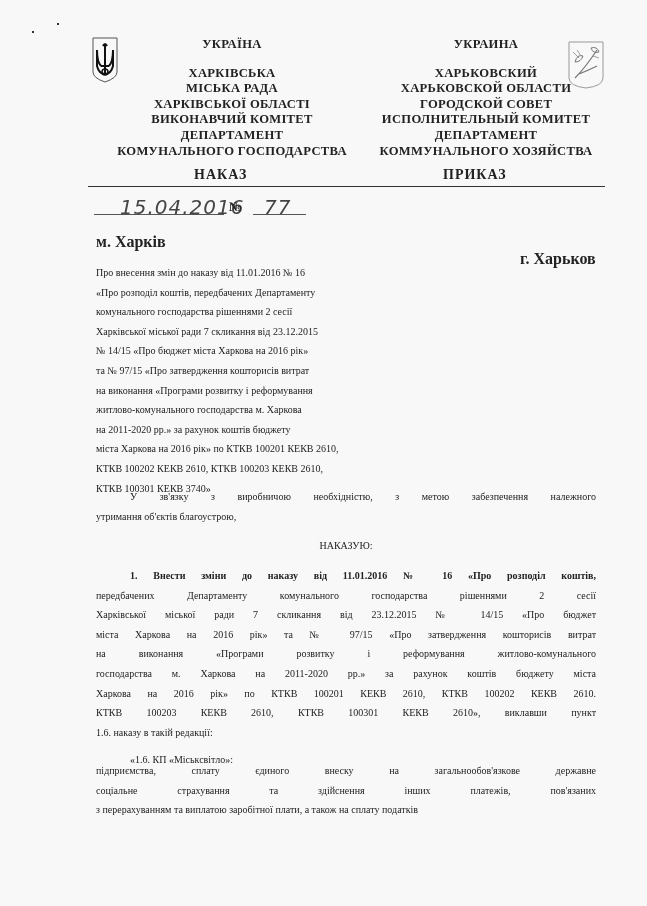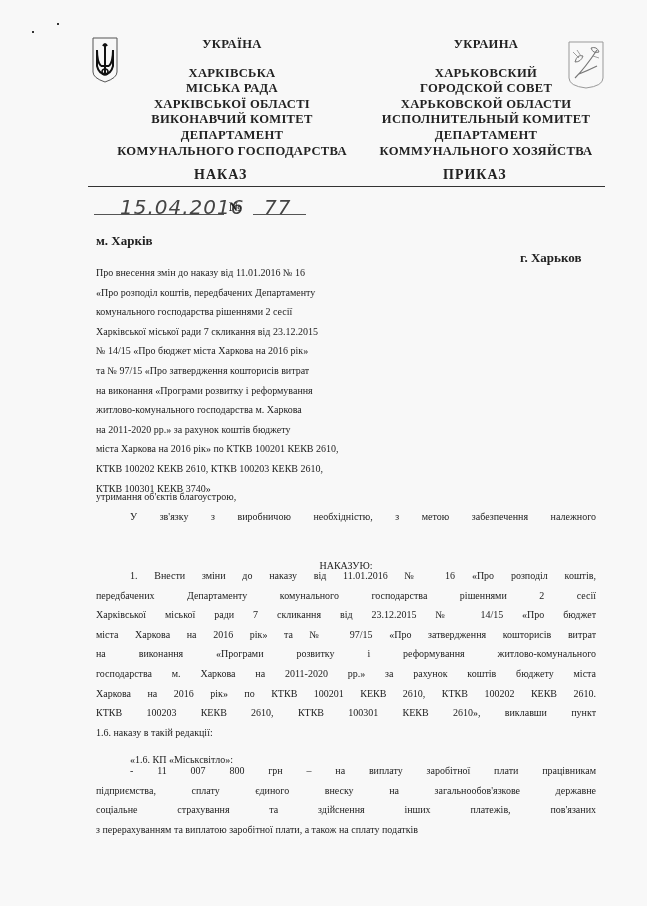"ГОРОДСКОЙ СОВЕТ" div { order: before "ХАРЬКОВСКОЙ ОБЛАСТИ" -> after "ХАРЬКОВСКОЙ ОБЛАСТИ" }
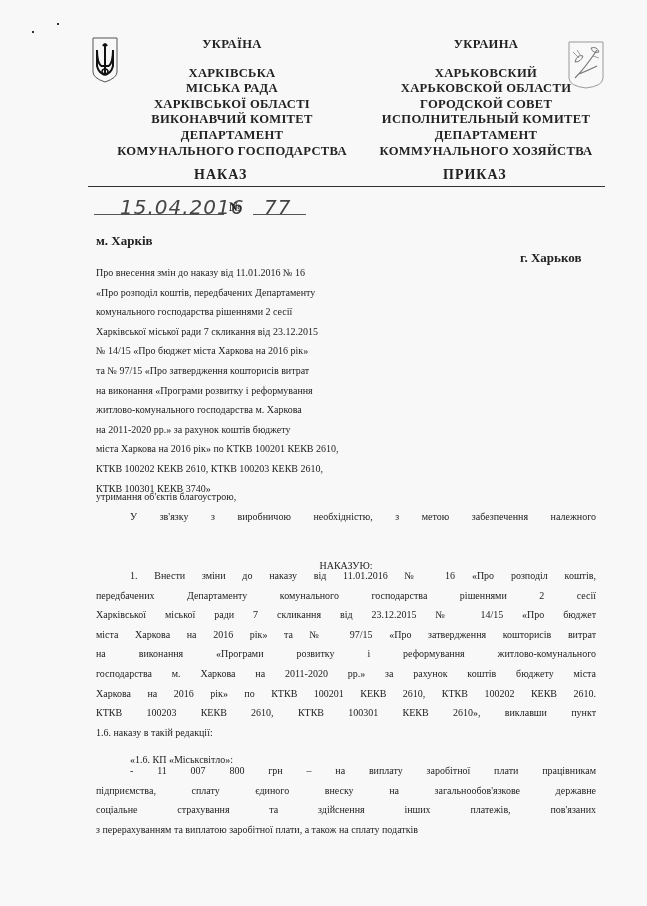"м. Харків" .city { font-size: 13px -> 16px }
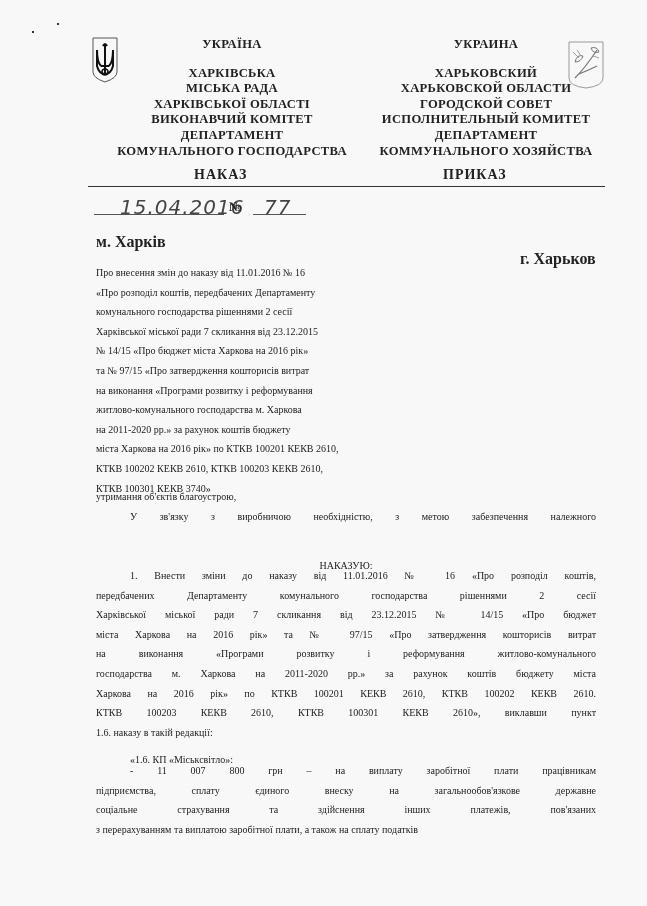"утримання об'єктів благоустрою," span.ln { order: before "У зв'язку з виробничою необхідністю," -> after "У зв'язку з виробничою необхідністю," }
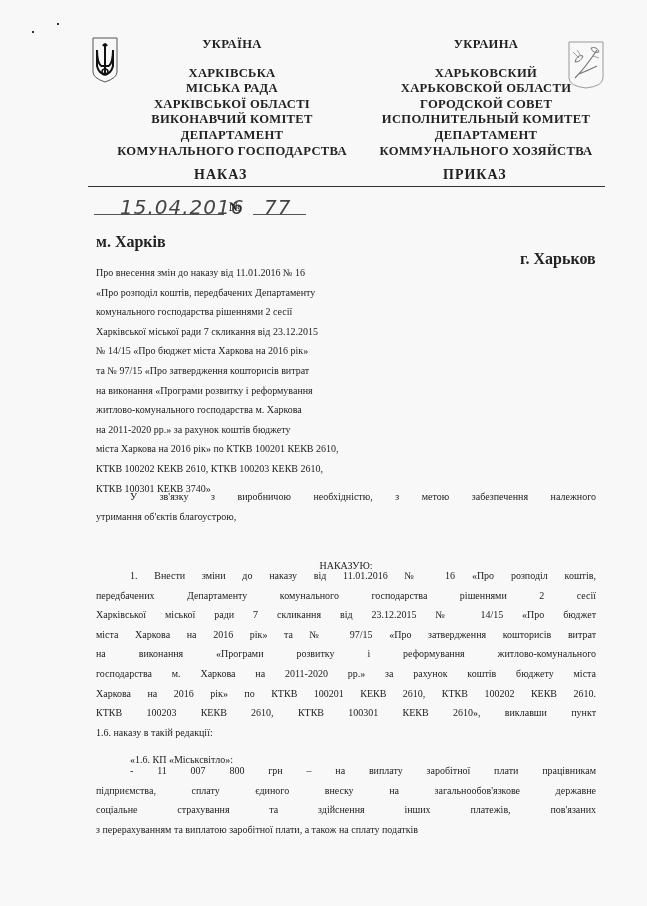"НАКАЗУЮ:" .center { margin-top: 20px -> none }
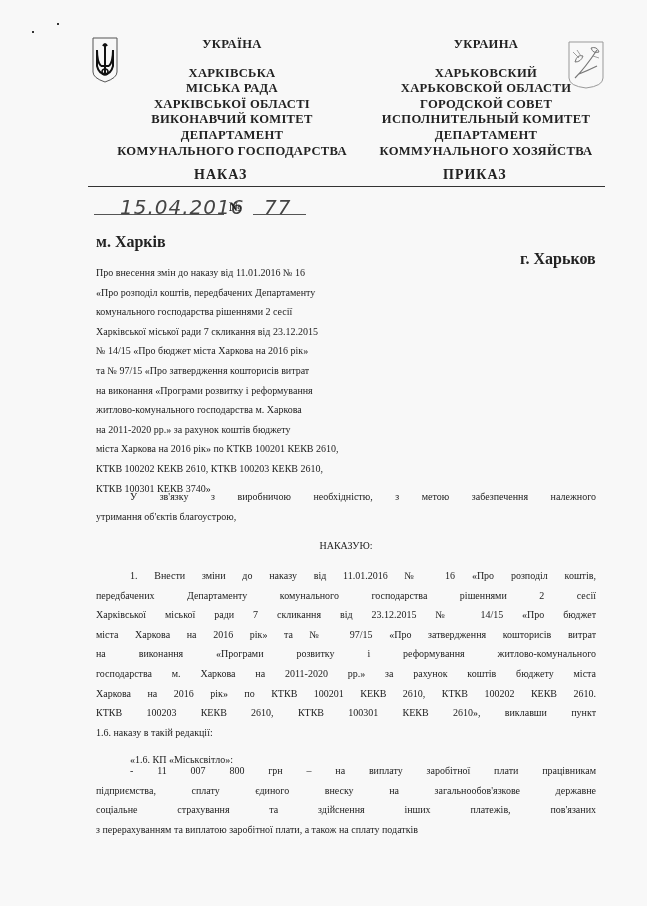"1. Внести зміни до наказу" span.ln { font-weight: none -> bold }
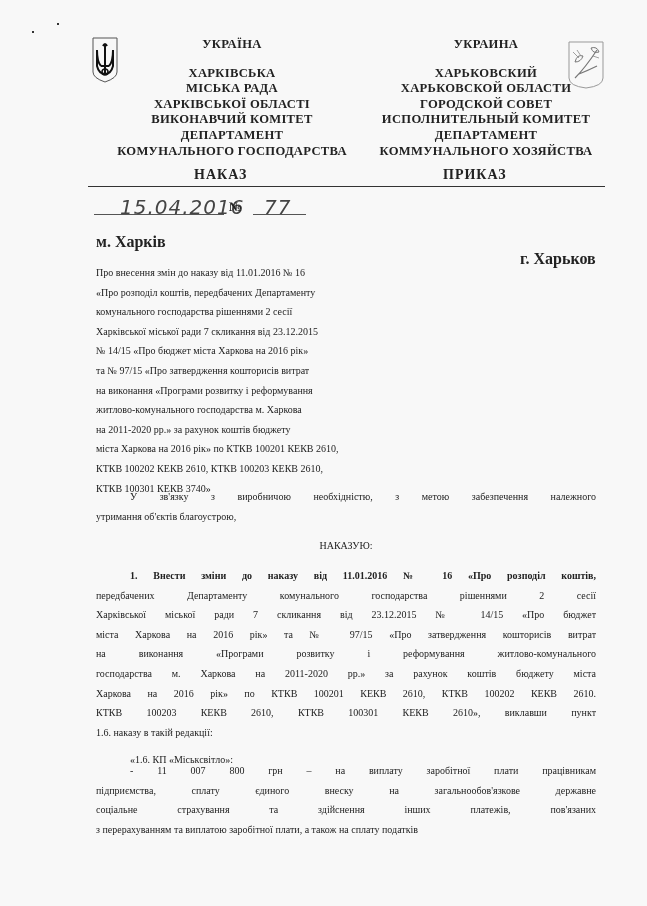"- 11 007 800 грн" span.ln { html: <span>- 11 007 800 грн – на виплату заробітної плати працівникам</span> -> none }
